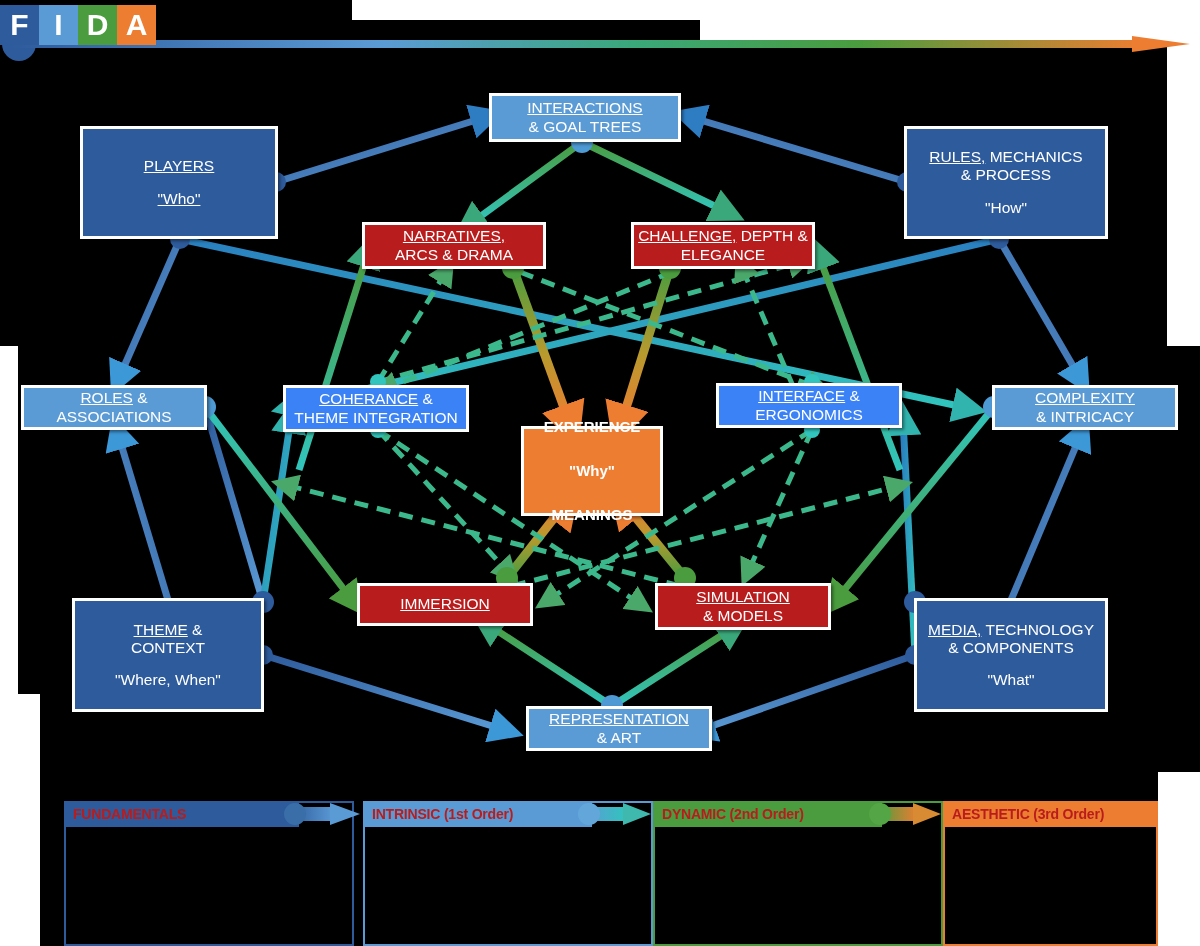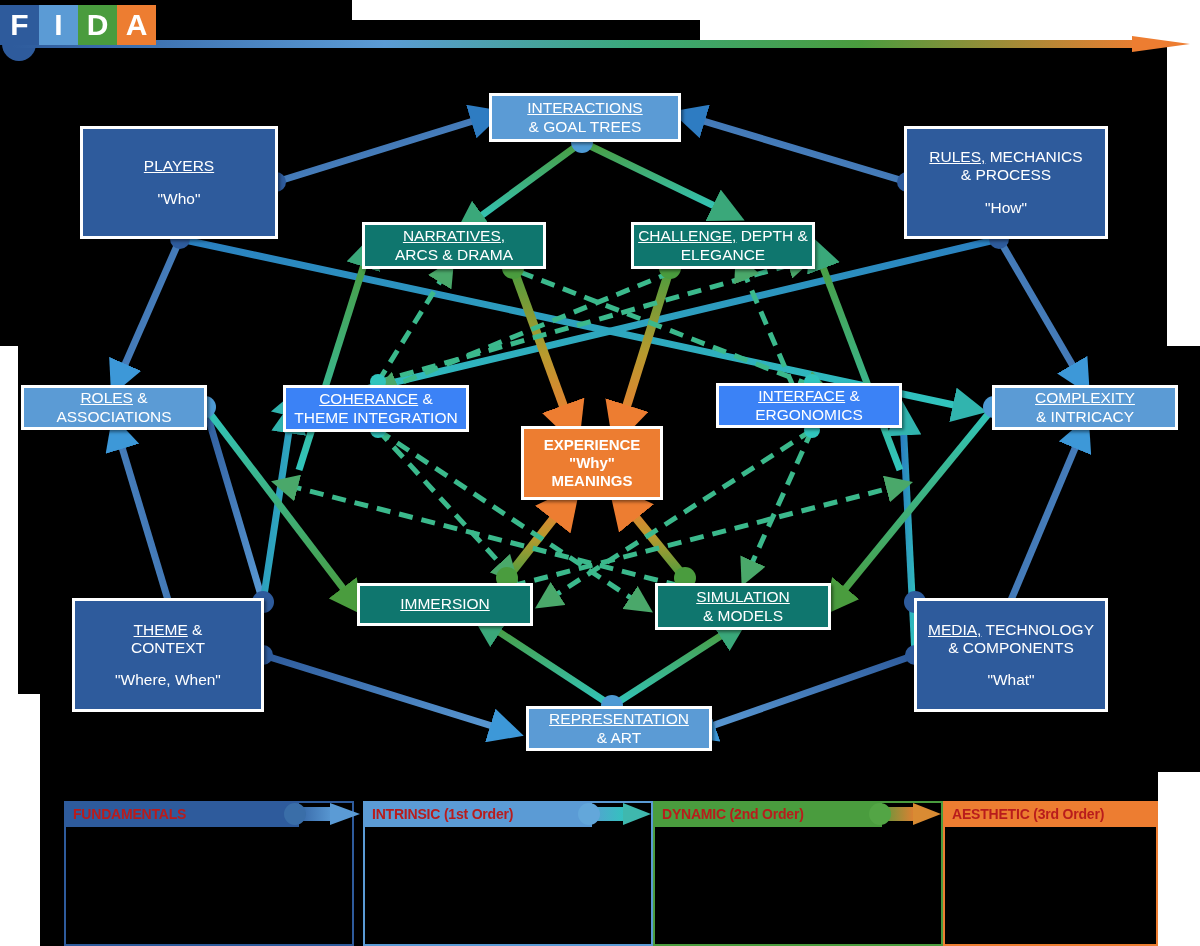"PLAYERS" div.node { text-decoration: none -> underline }
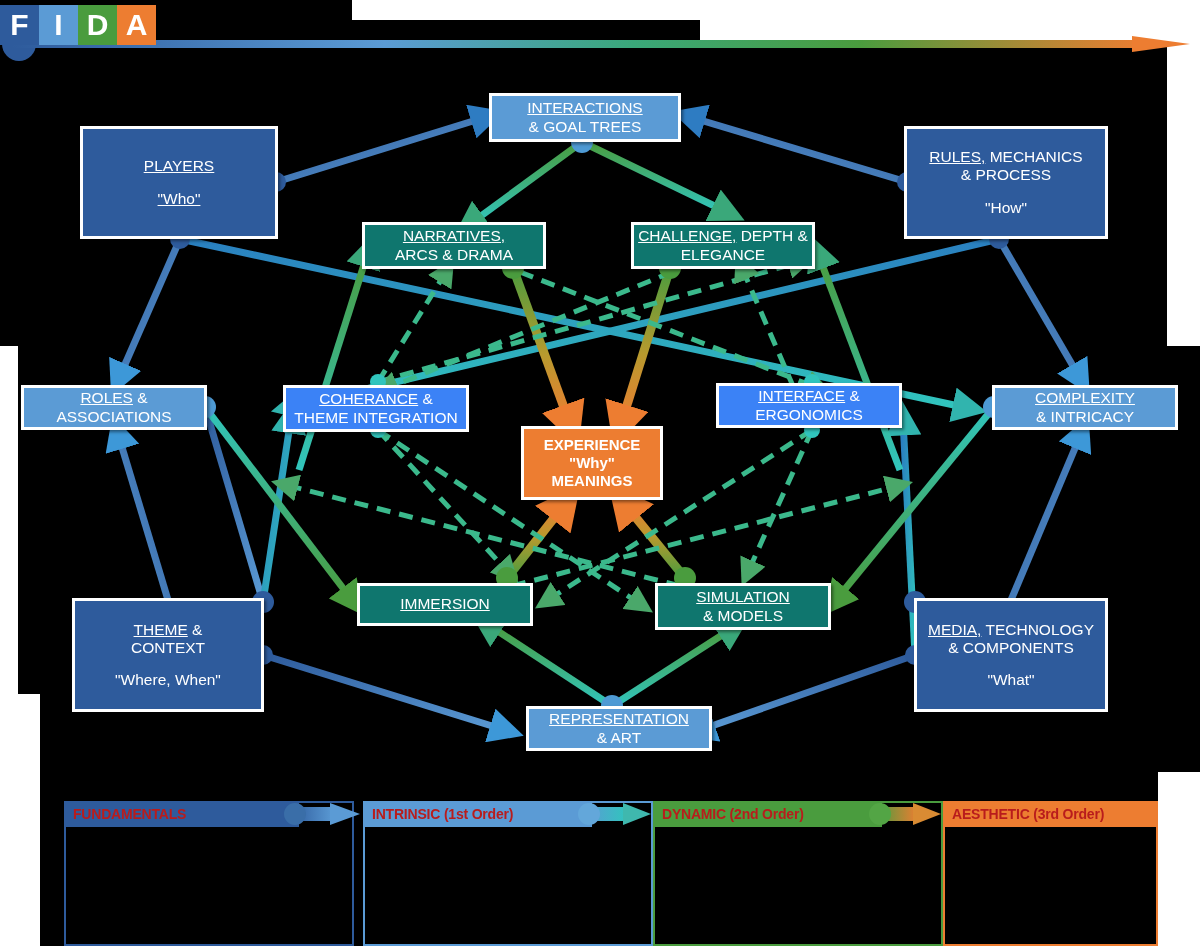"NARRATIVES," .n-dyn { background: #0f766e -> #b91c1c }
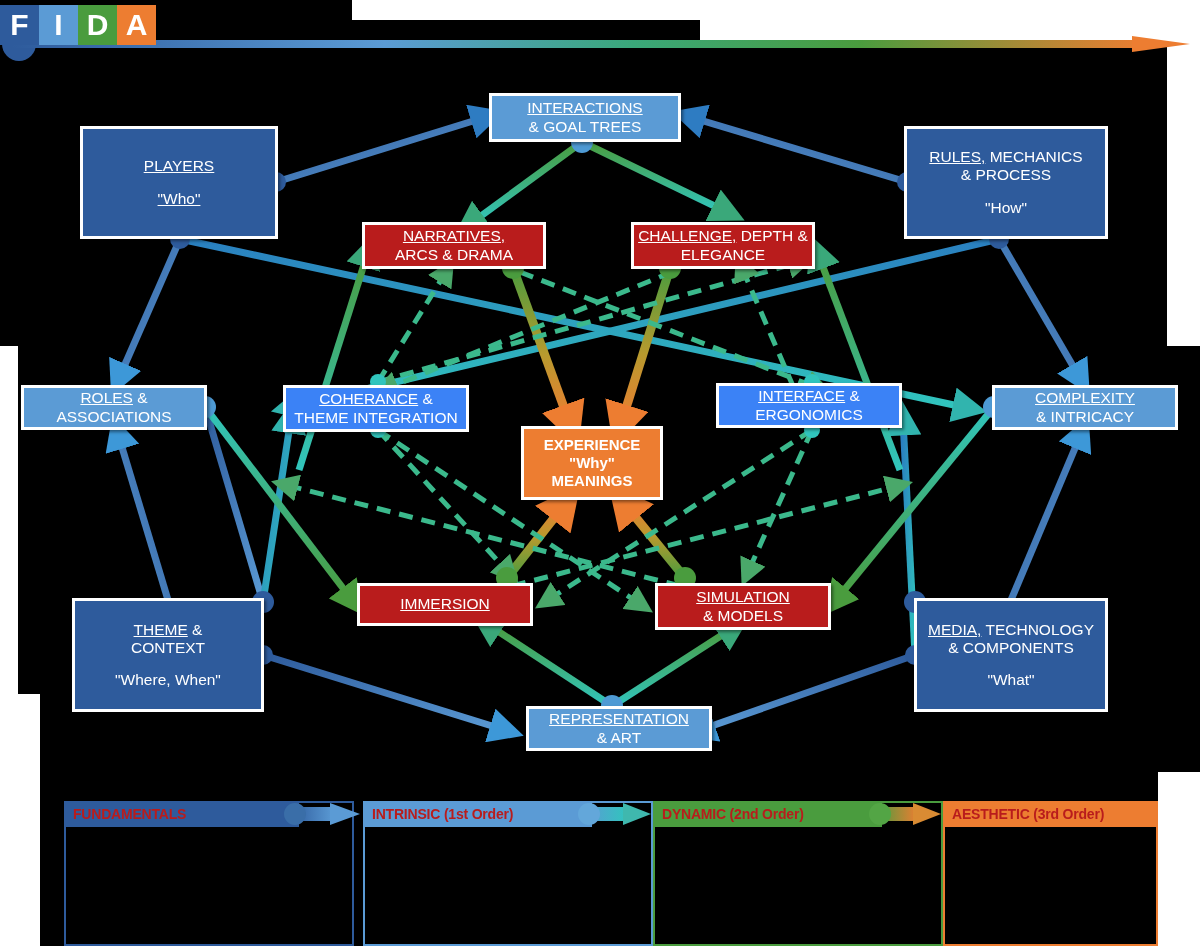"EXPERIENCE" div.node { gap: none -> 26px; height: 74px -> 90px }
